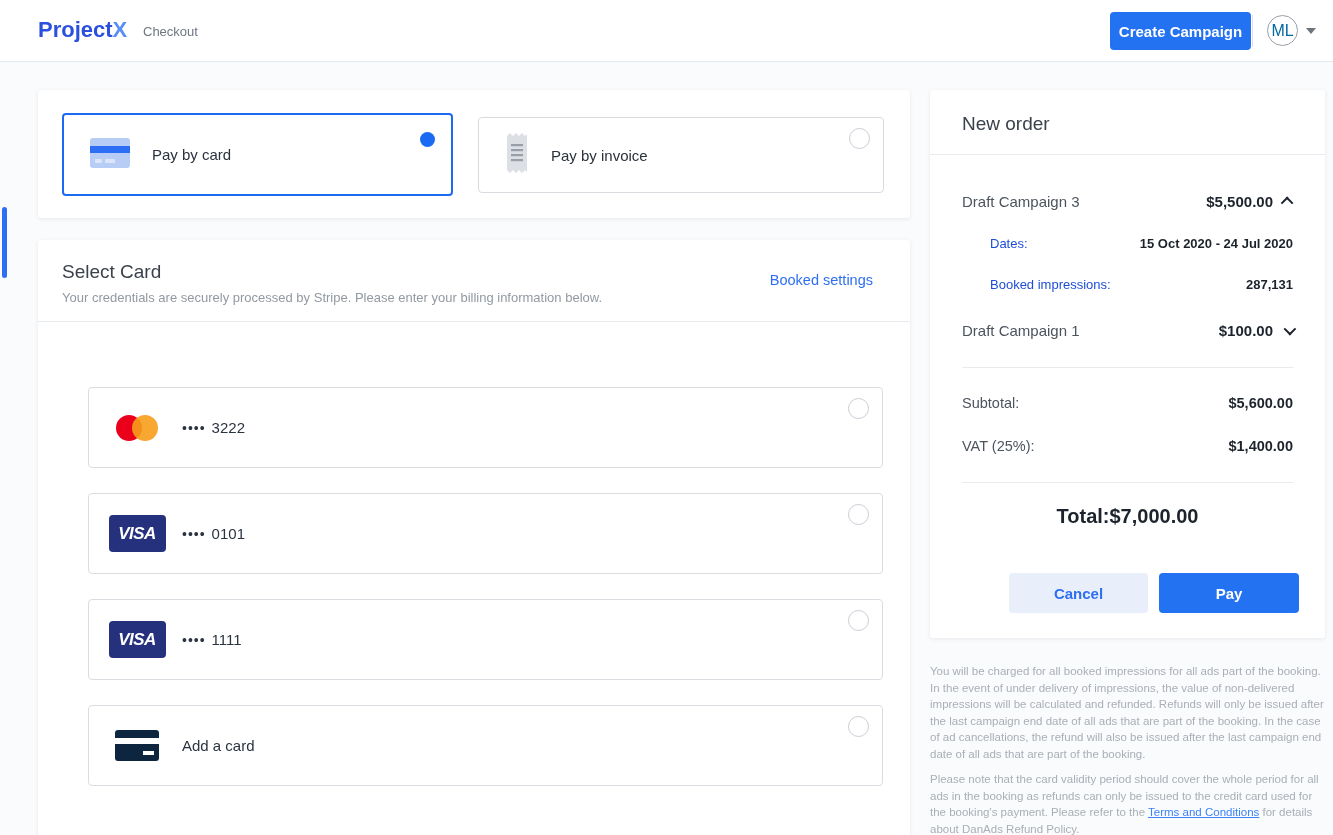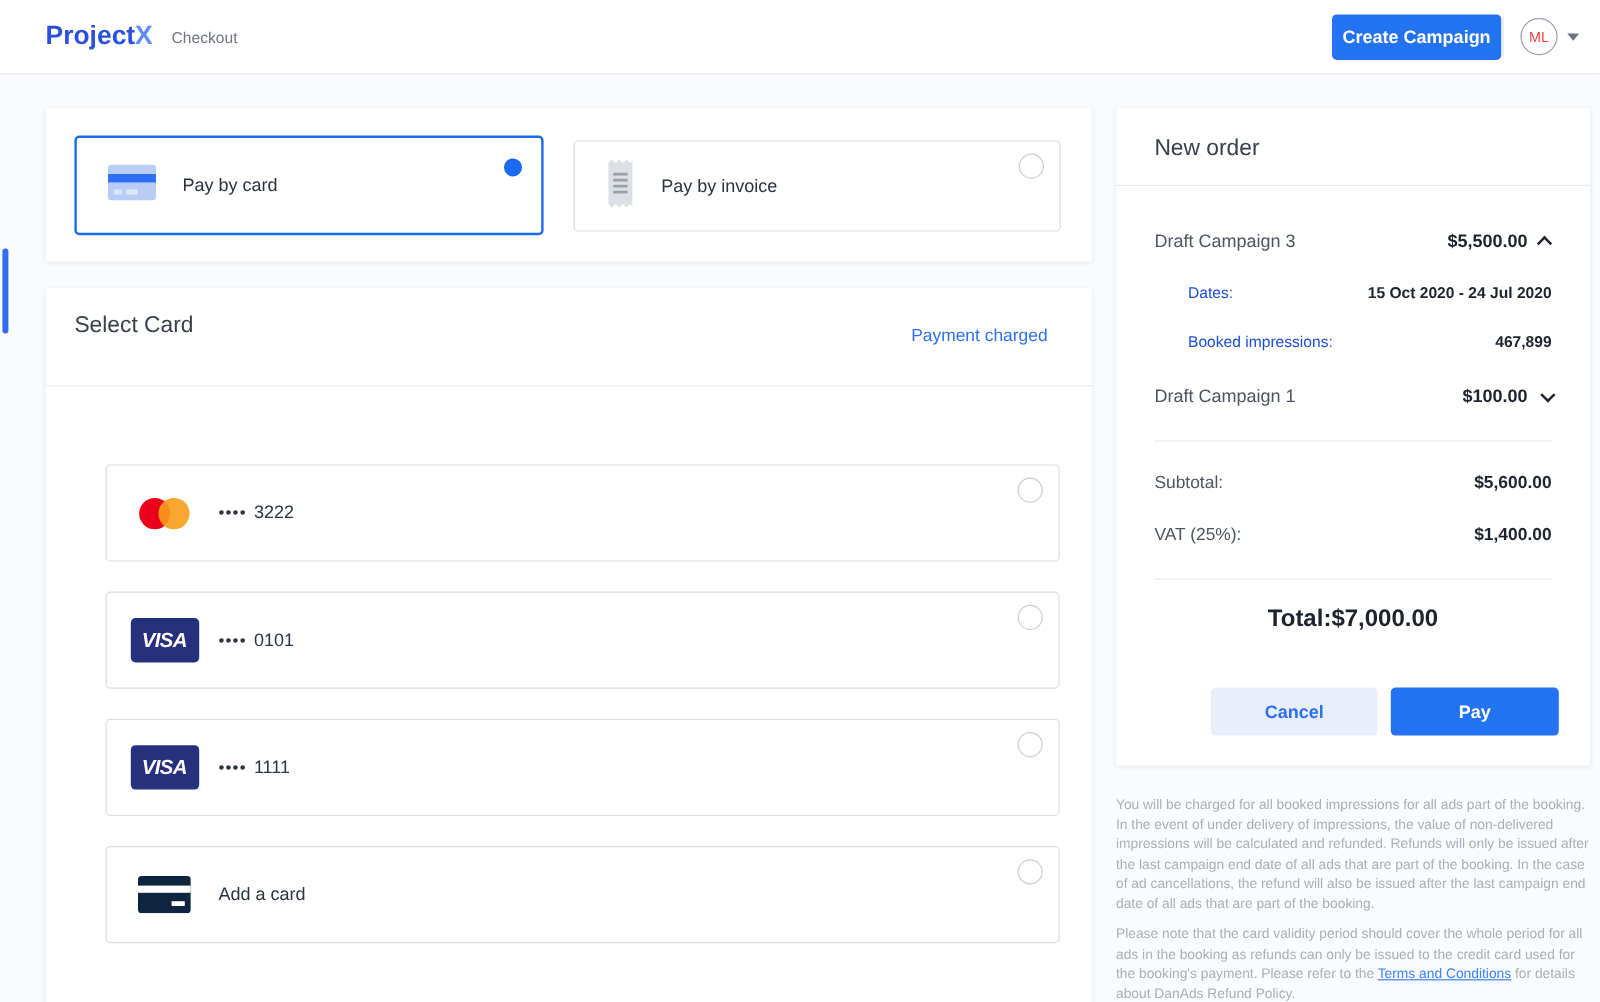"ML" .avatar { color: #ef4444 -> #0369a1; font-size: 12px -> 16px }
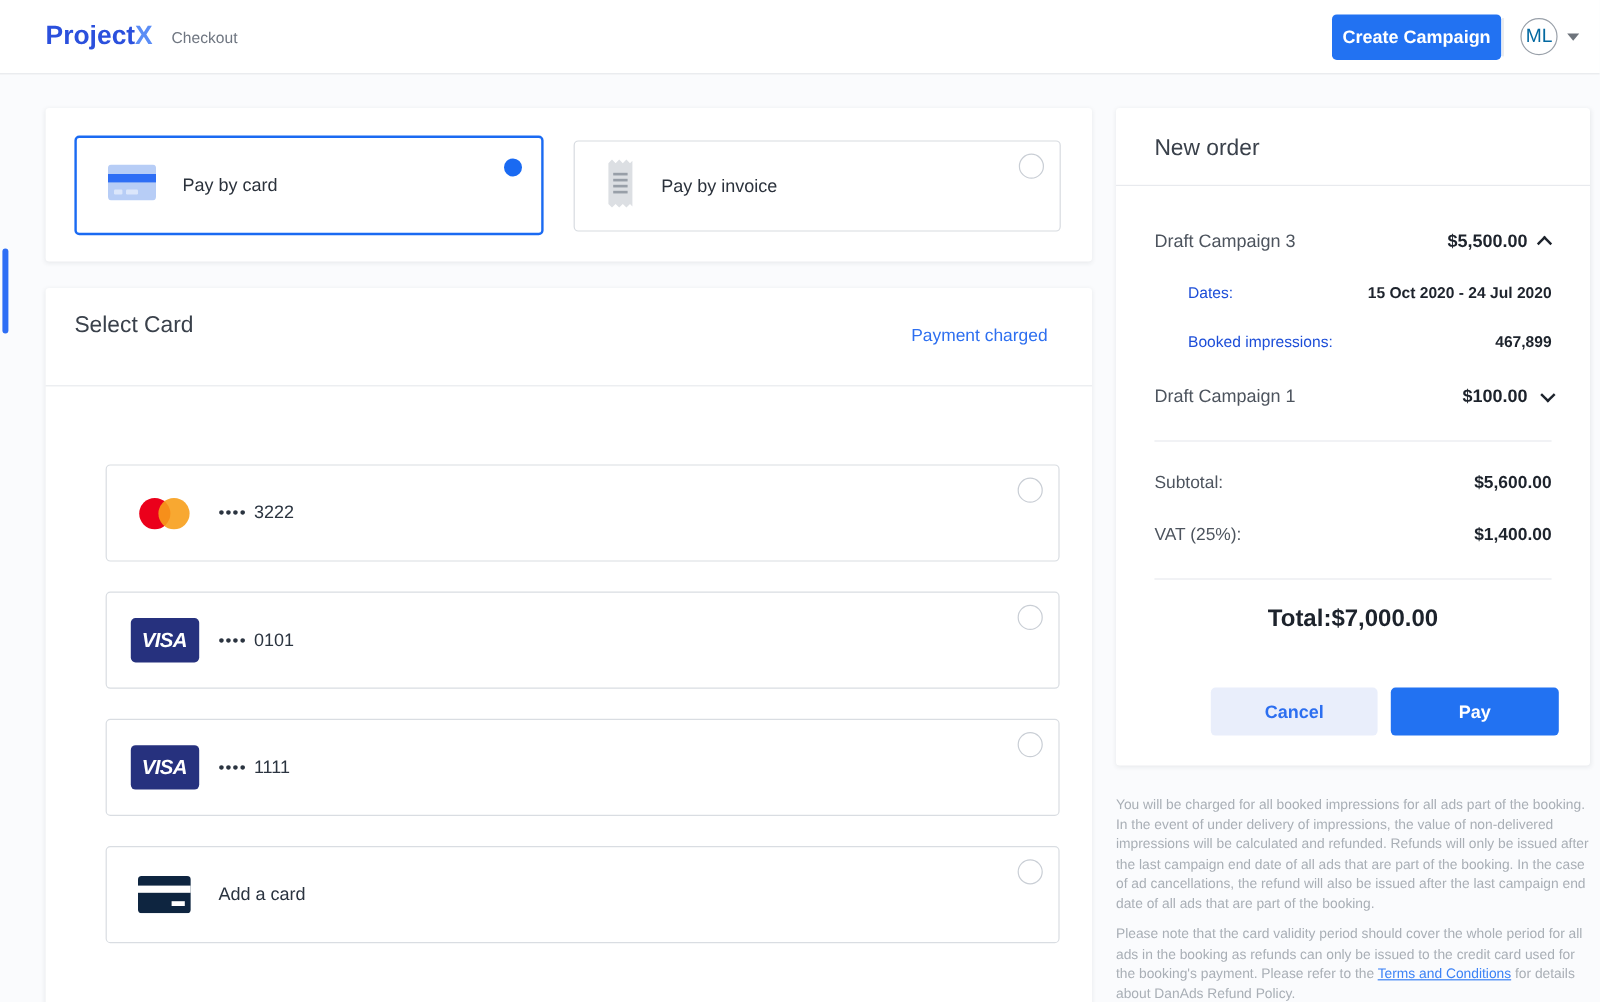"Payment charged" a.sc-link { text: Payment charged -> Booked settings }
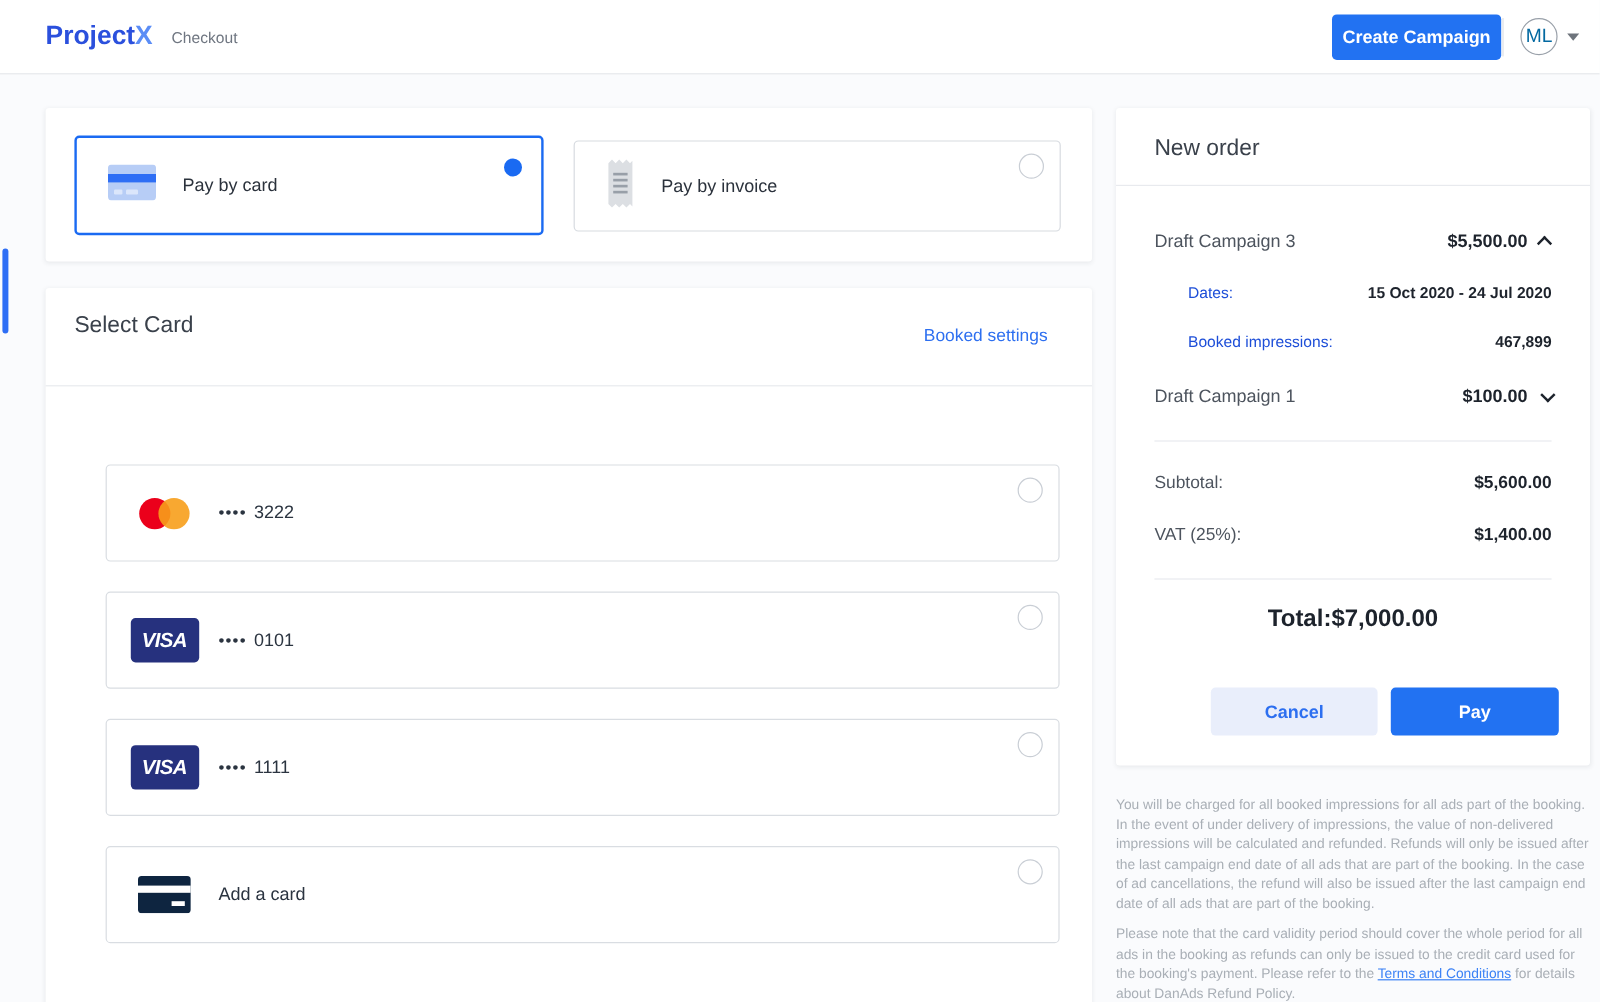"467,899" span.detail-val { text: 467,899 -> 287,131 }
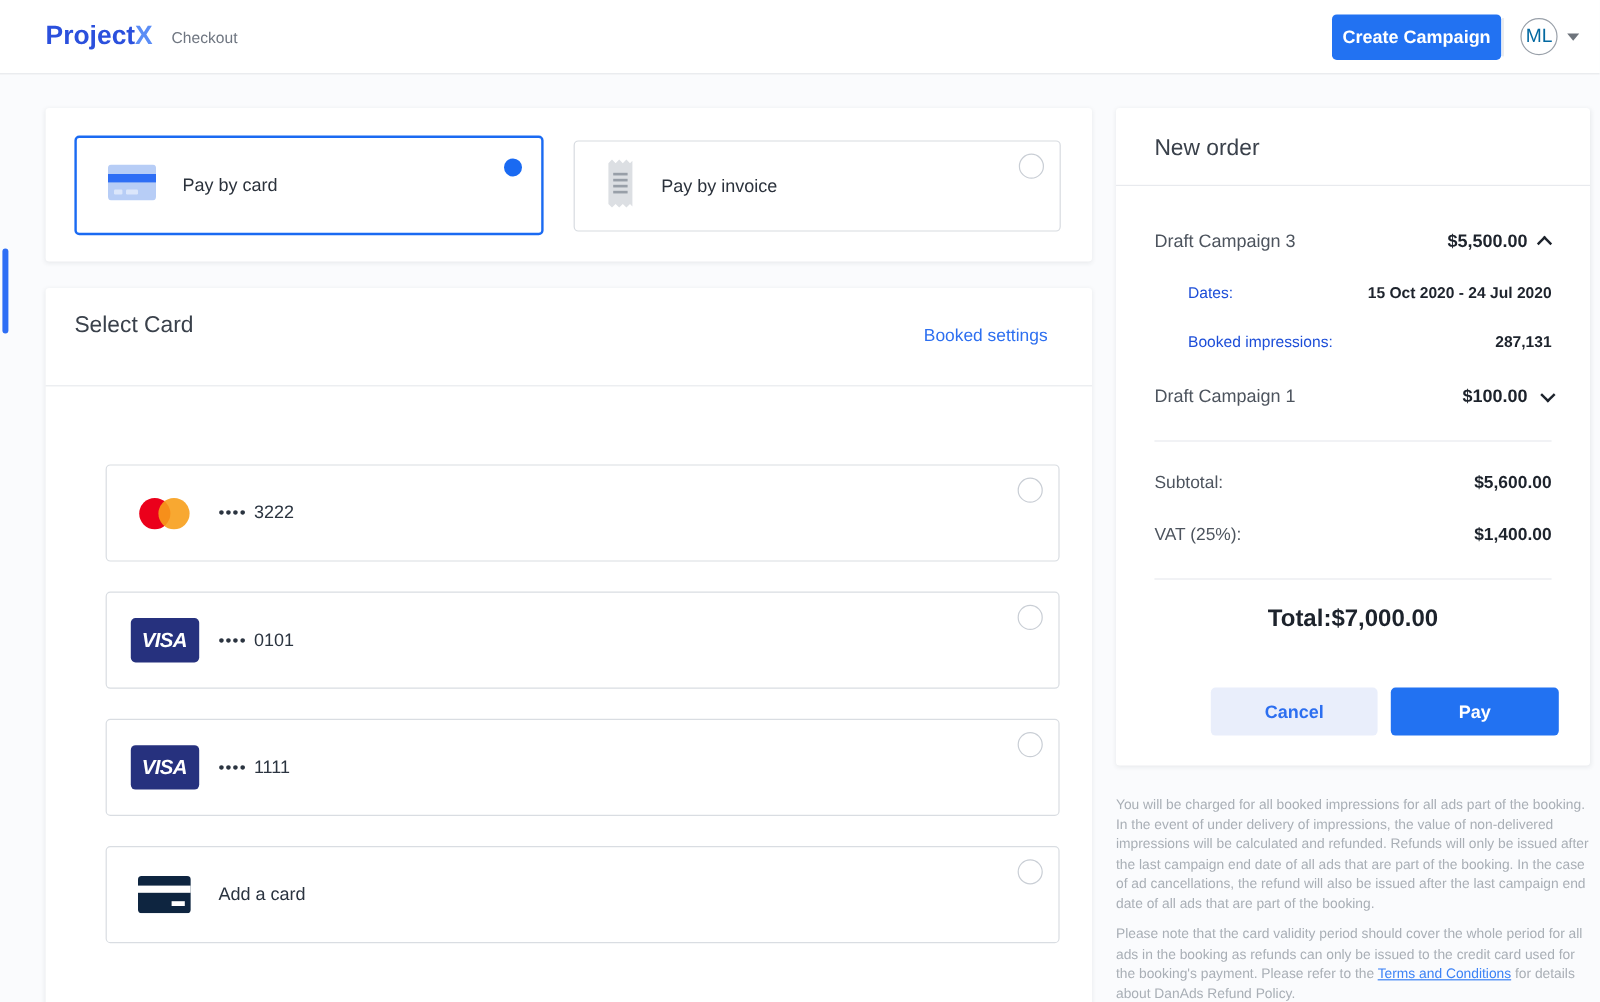"Your credentials are securely processed" div.sc-sub { html: none -> <div>Your credentials are securely processed by Stripe. Please enter your billing information below.</div> }
